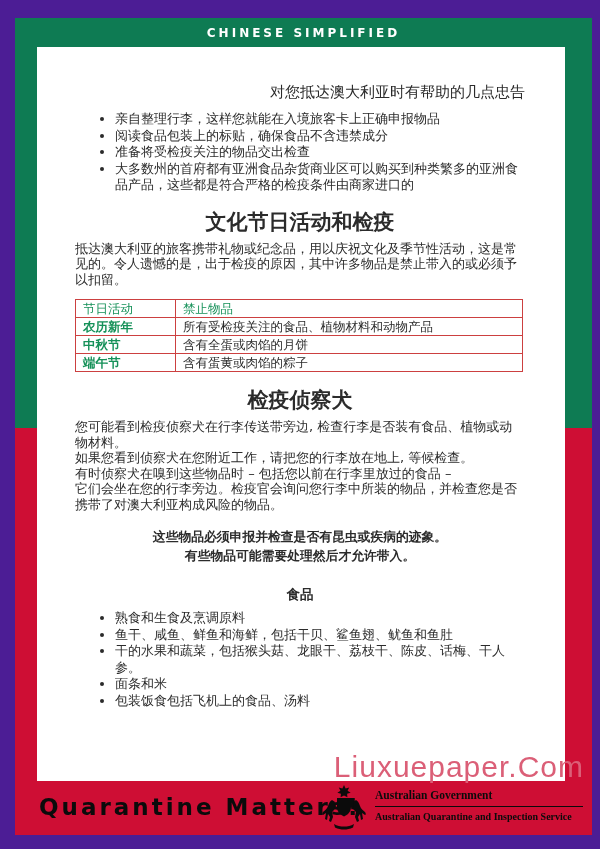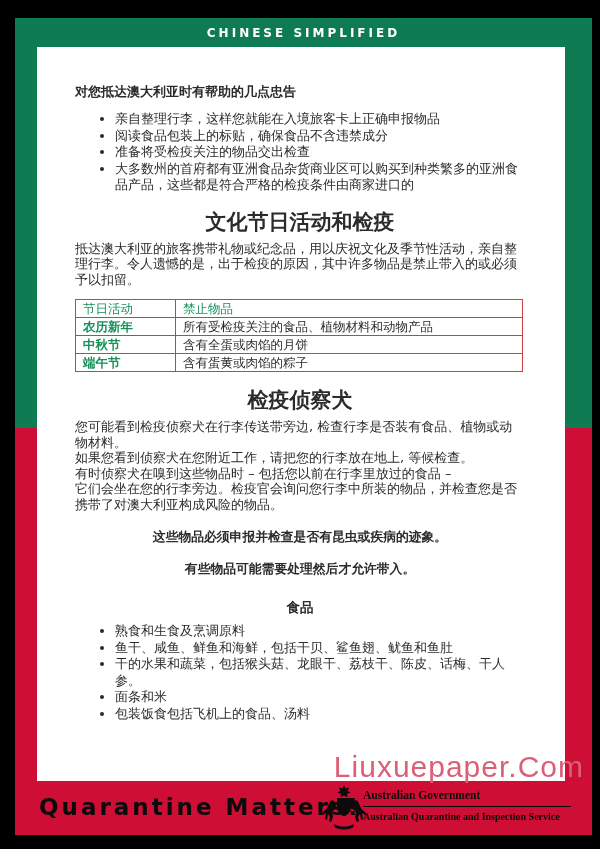"CHINESE SIMPLIFIED" .page { background: #000000 -> #4c1d95 }
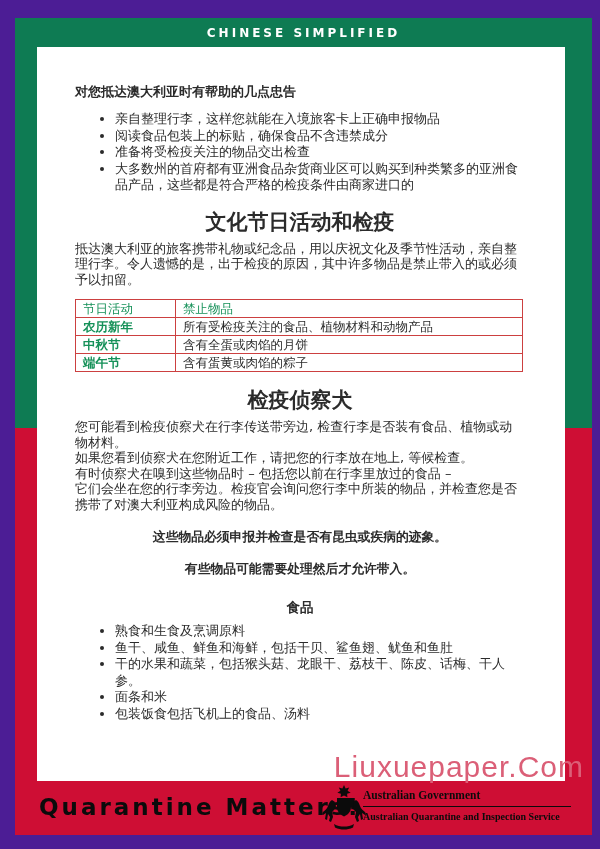"对您抵达澳大利亚时有帮助的几点忠告" h1.main { font-size: 13px -> 15px; font-weight: bold -> normal; text-align: left -> right }
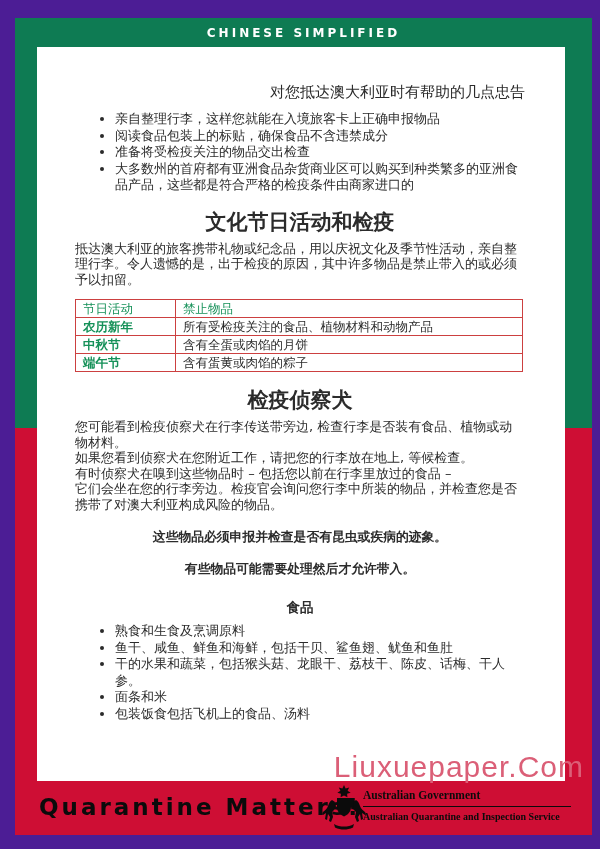"抵达澳大利亚的旅客携带礼物或纪念品，用以庆祝文化及季节性活动，亲自整理行李。令人" p.para { text: 亲自整理行李 -> 这是常见的 }
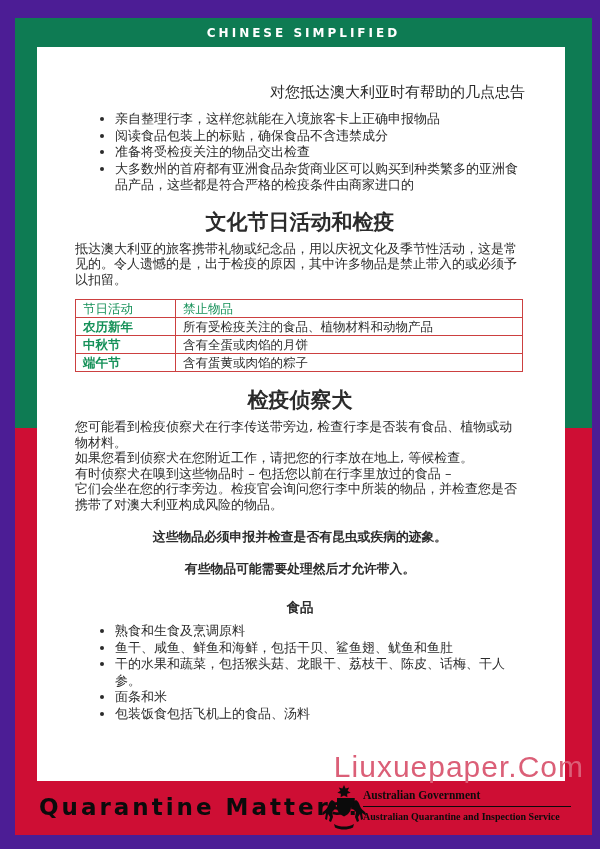"有些物品可能需要处理然后才允许带入。" .note+.note { margin-top: 16px -> 3px }
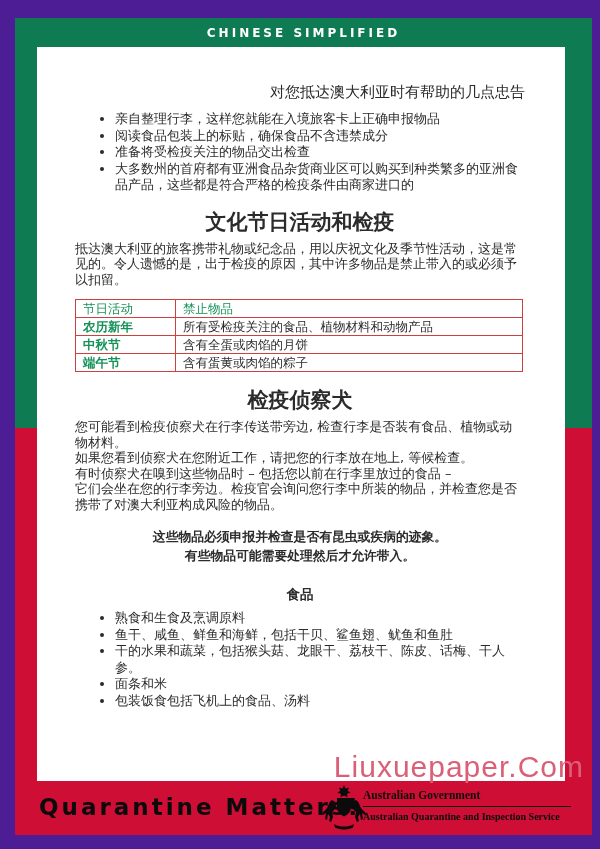"Australian Government" .govblock { left: 348px -> 360px }
